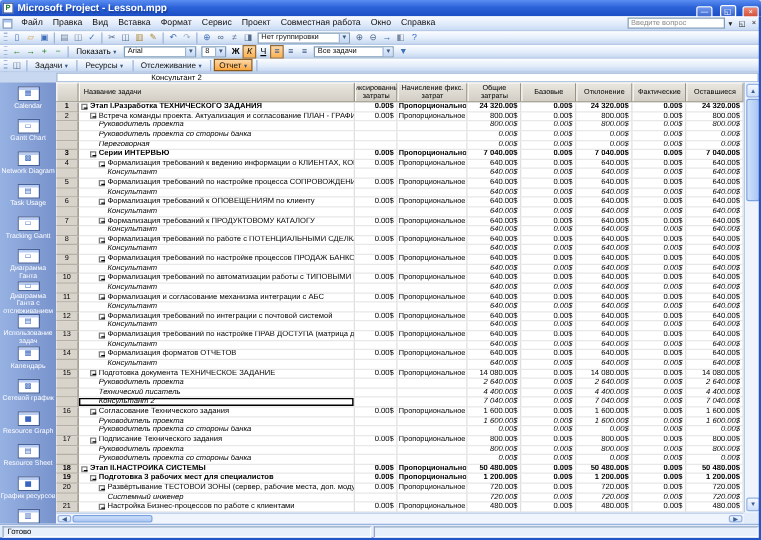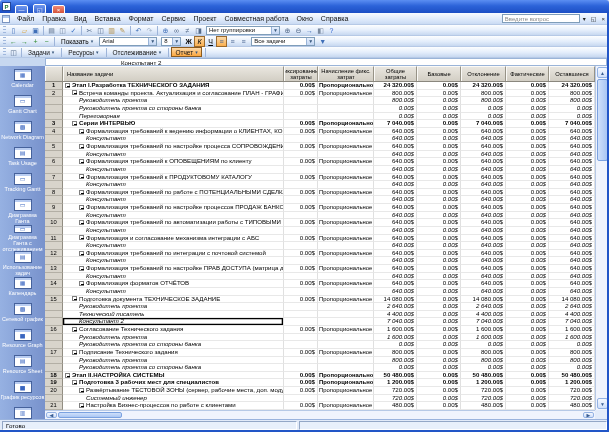"Microsoft Project - Lesson.mpp" span.title-text { html: none -> <span>Microsoft Project - Lesson.mpp</span> }
